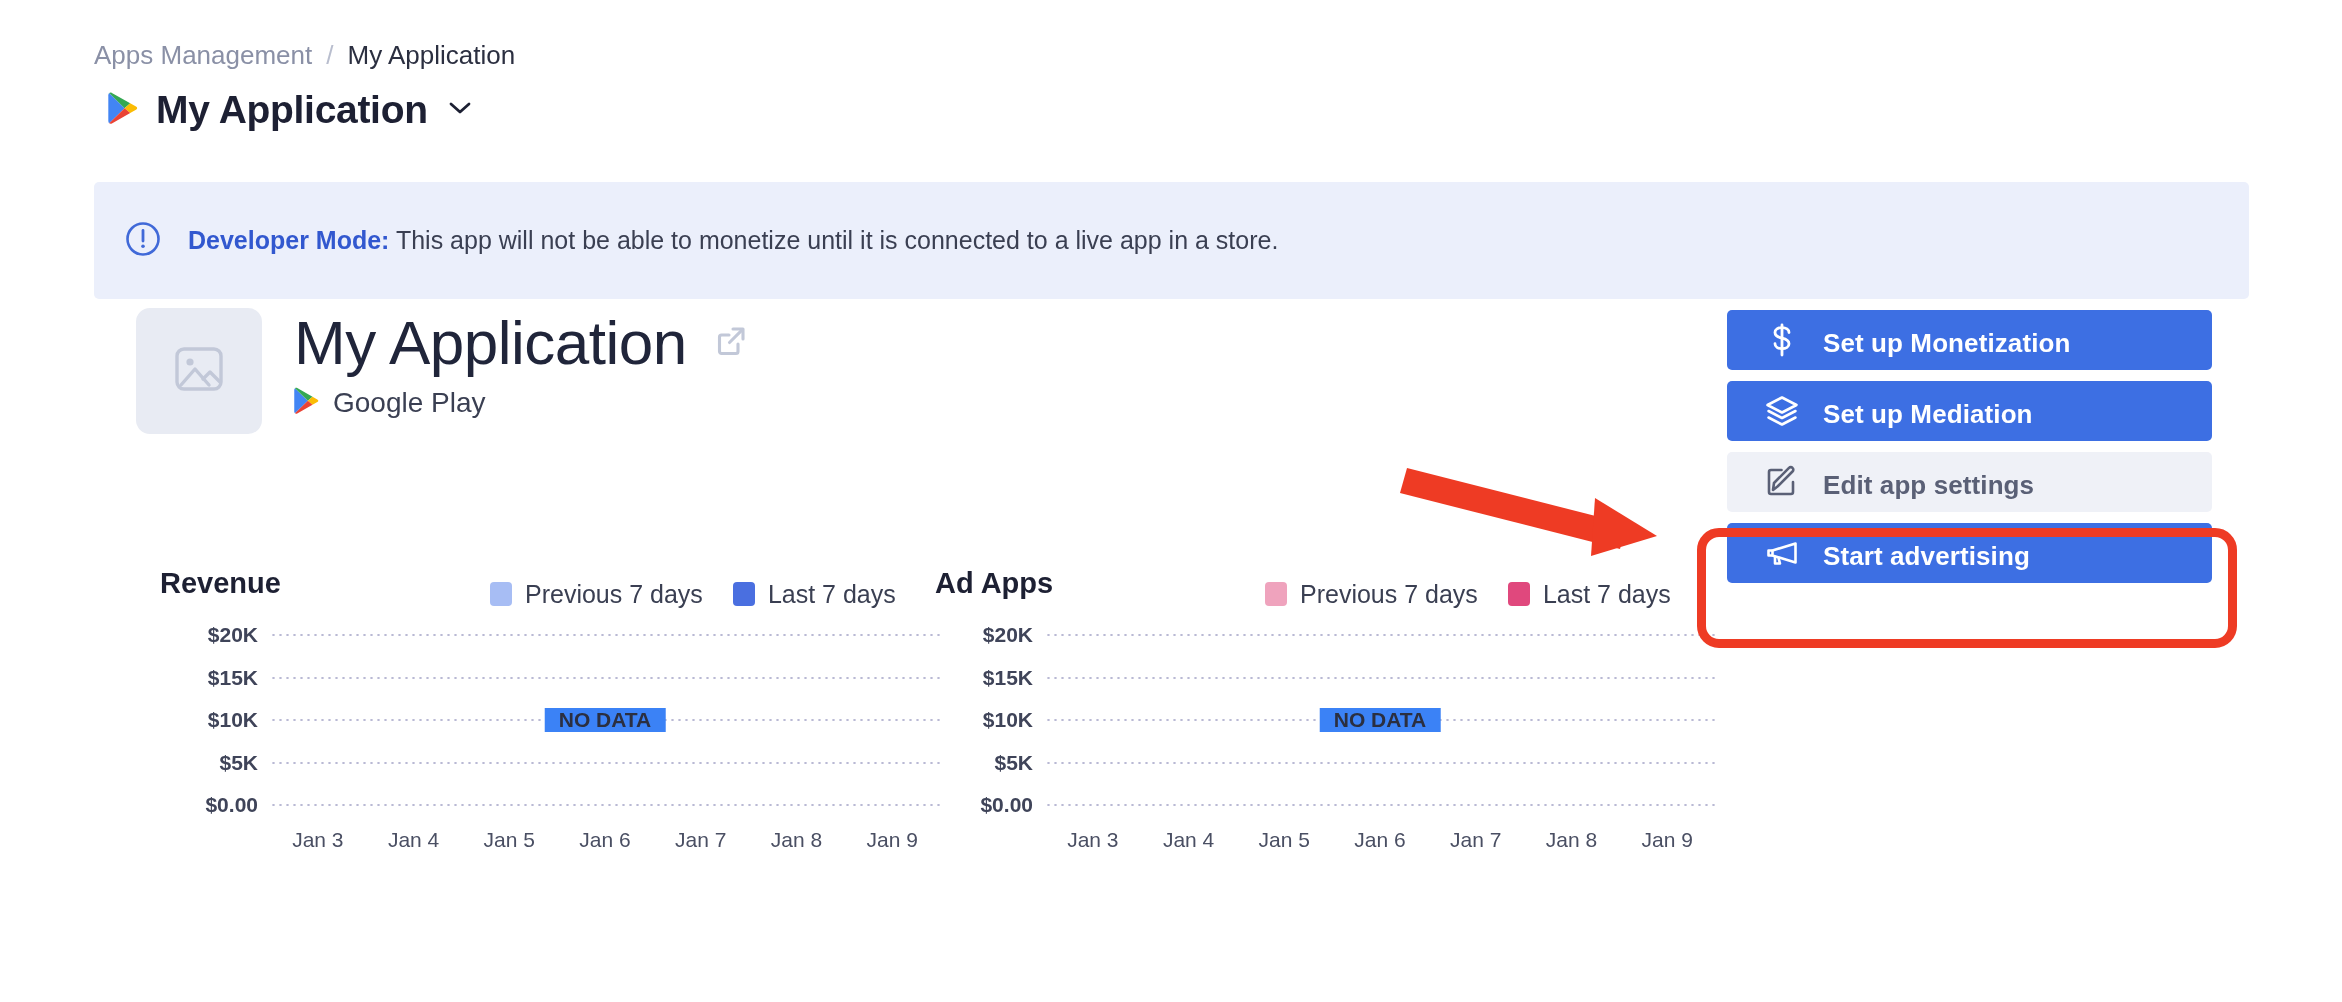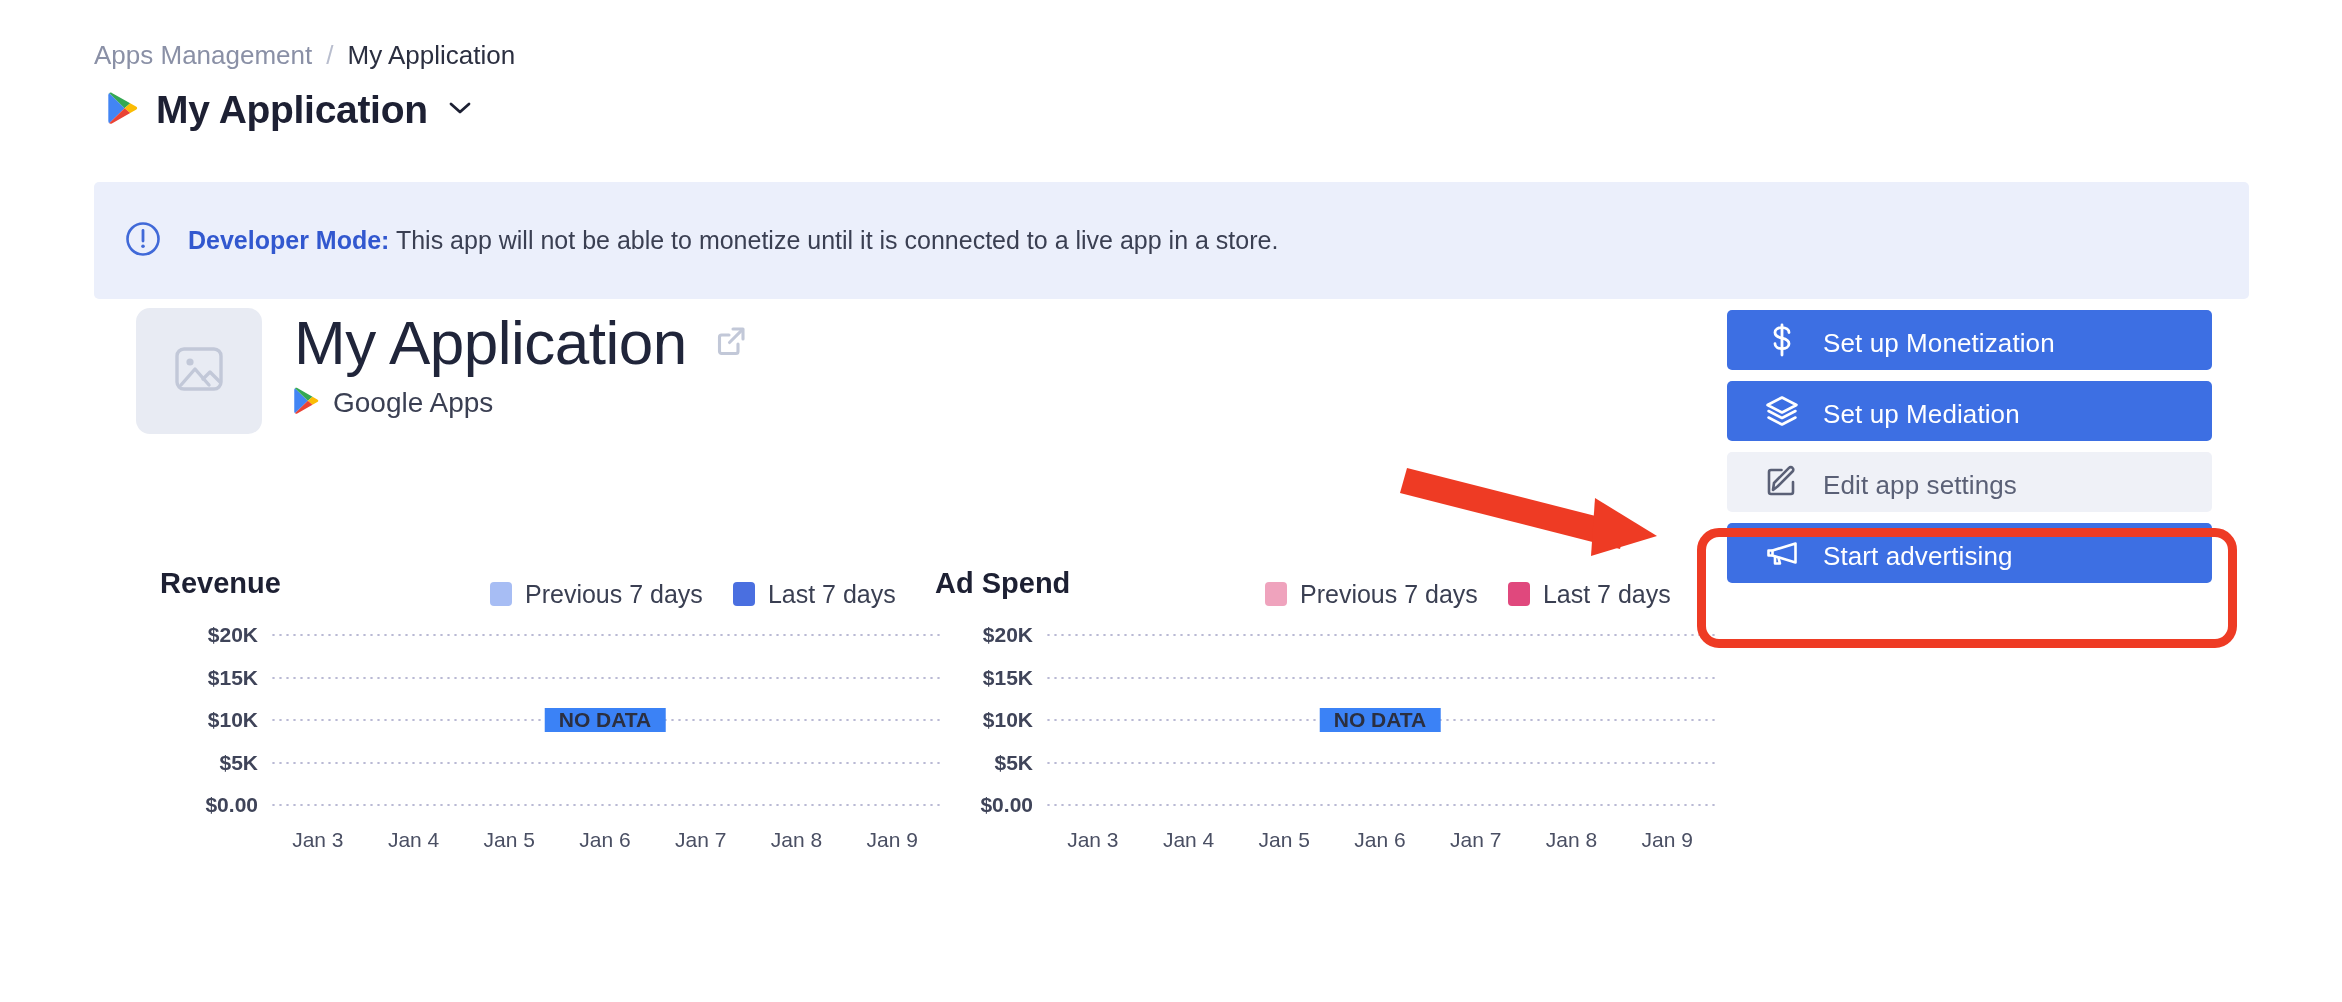"Set up Monetization" .action-btn .btn-label { font-weight: normal -> bold }
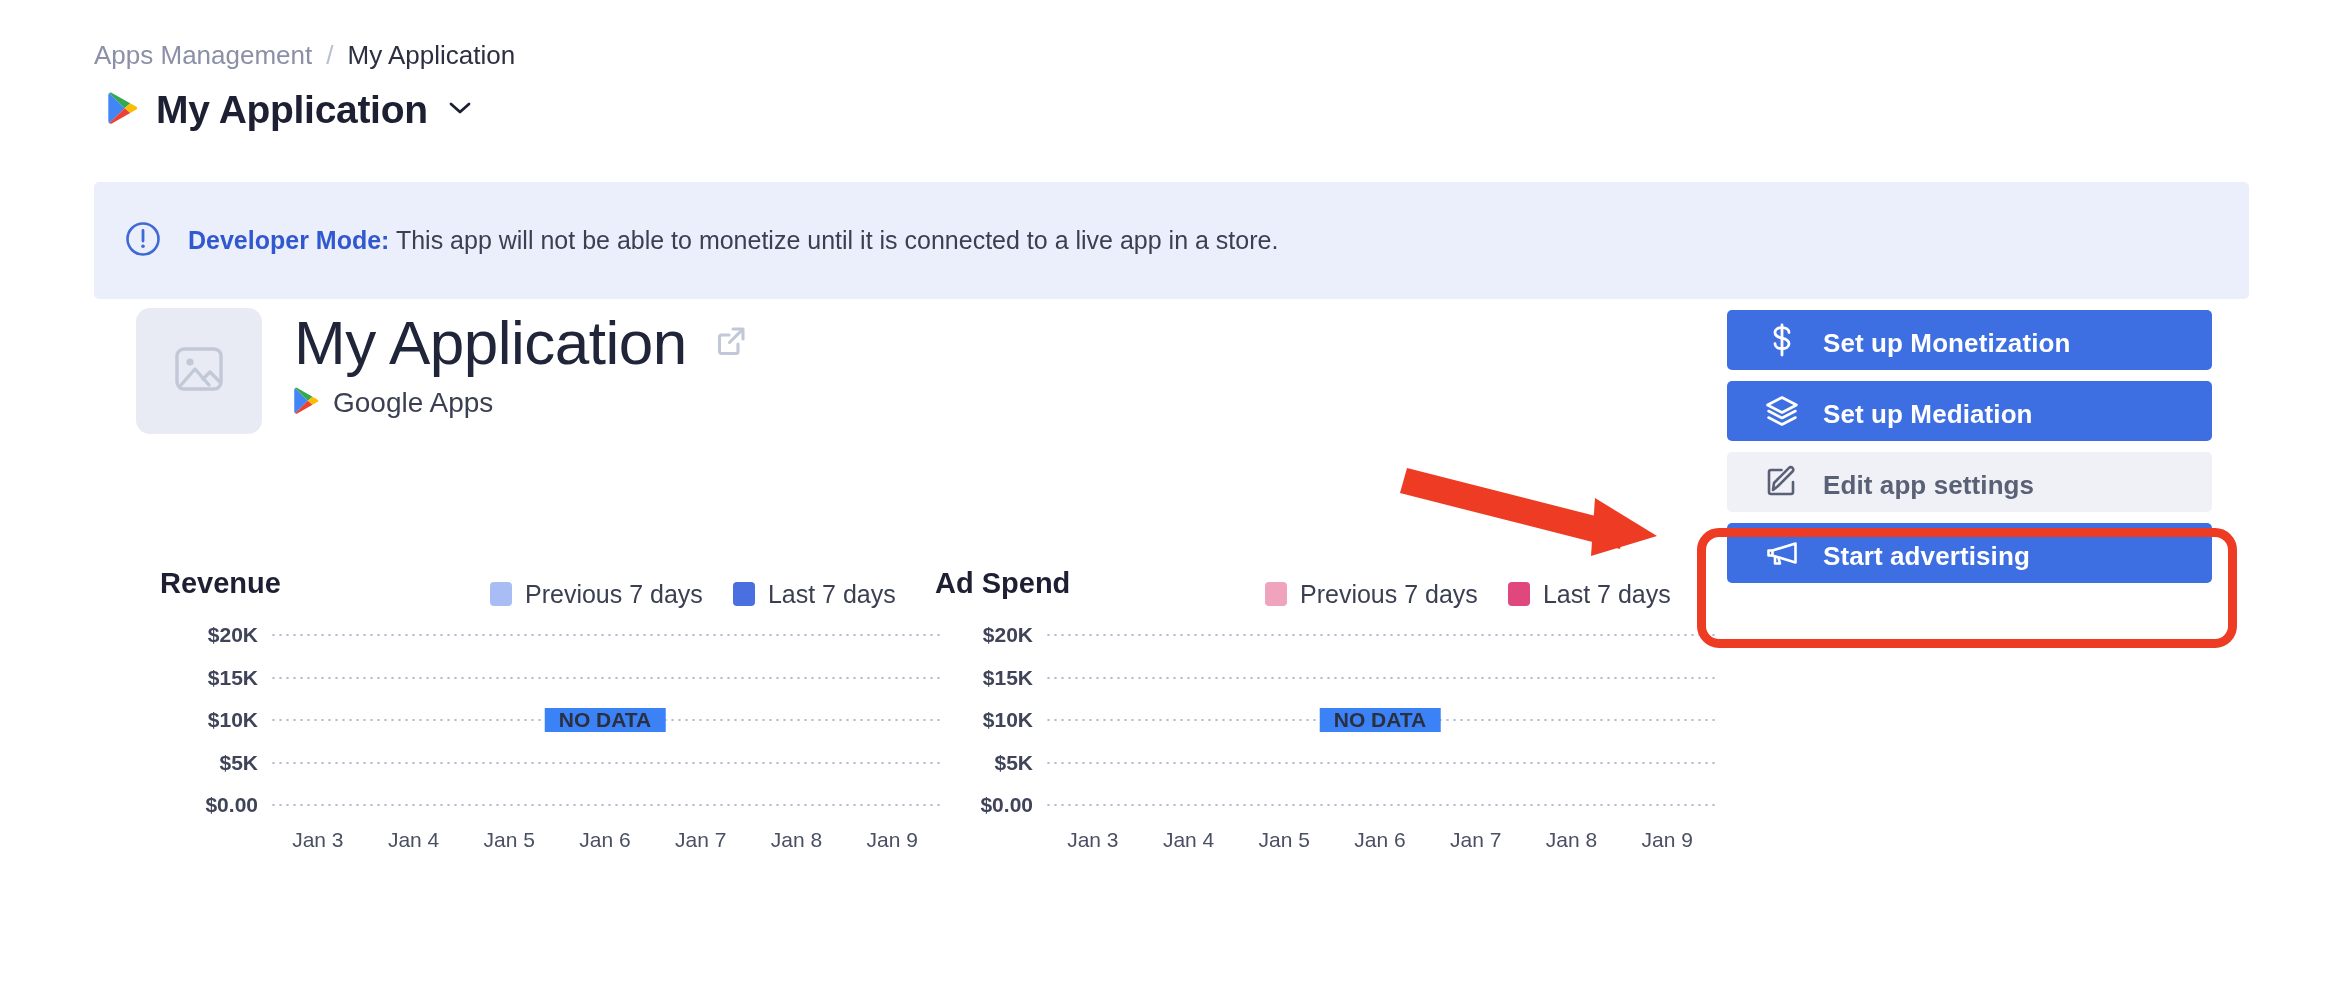"Google Apps" span.app-store-name { text: Apps -> Play }
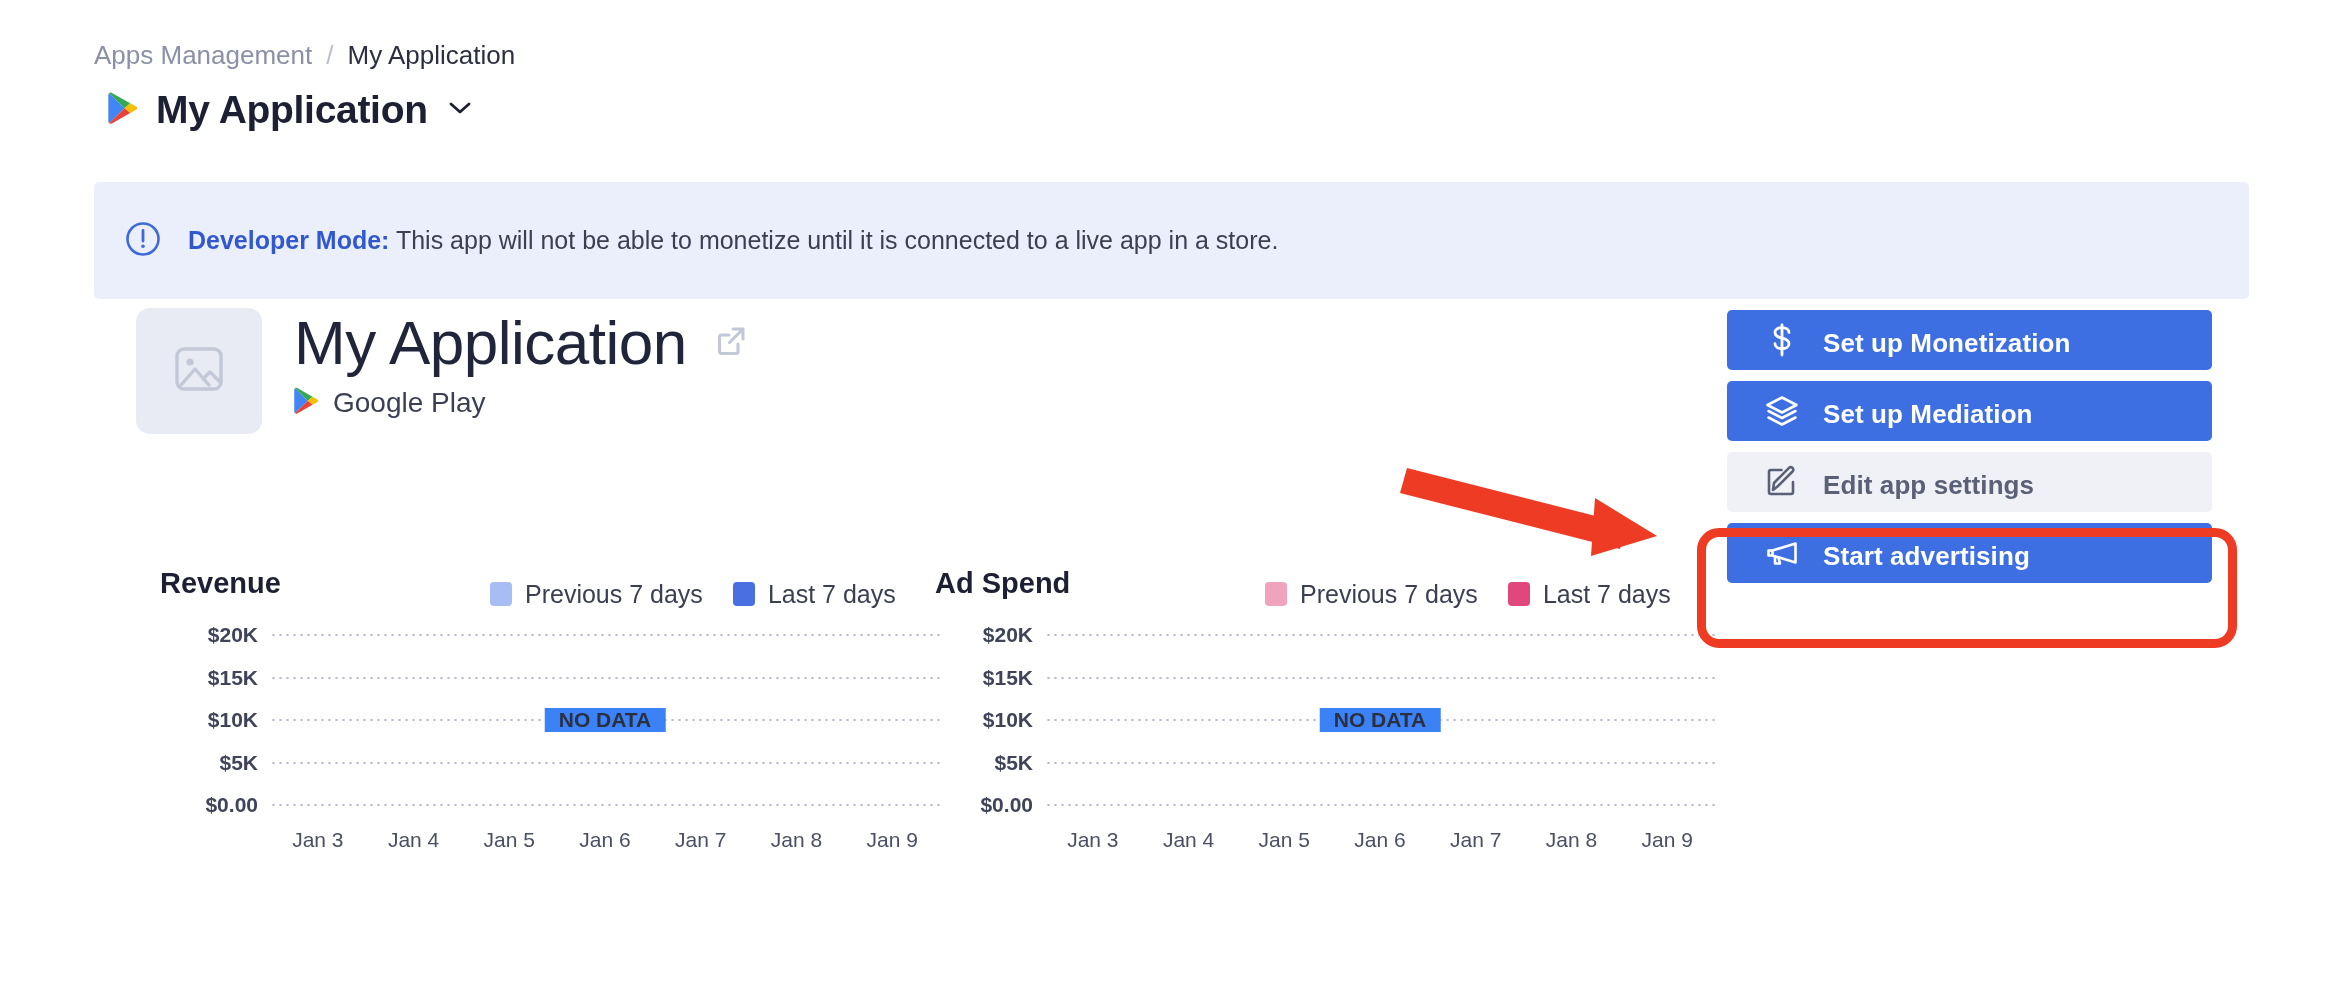"Ad Spend" span.chart-title { text: Spend -> Apps }
